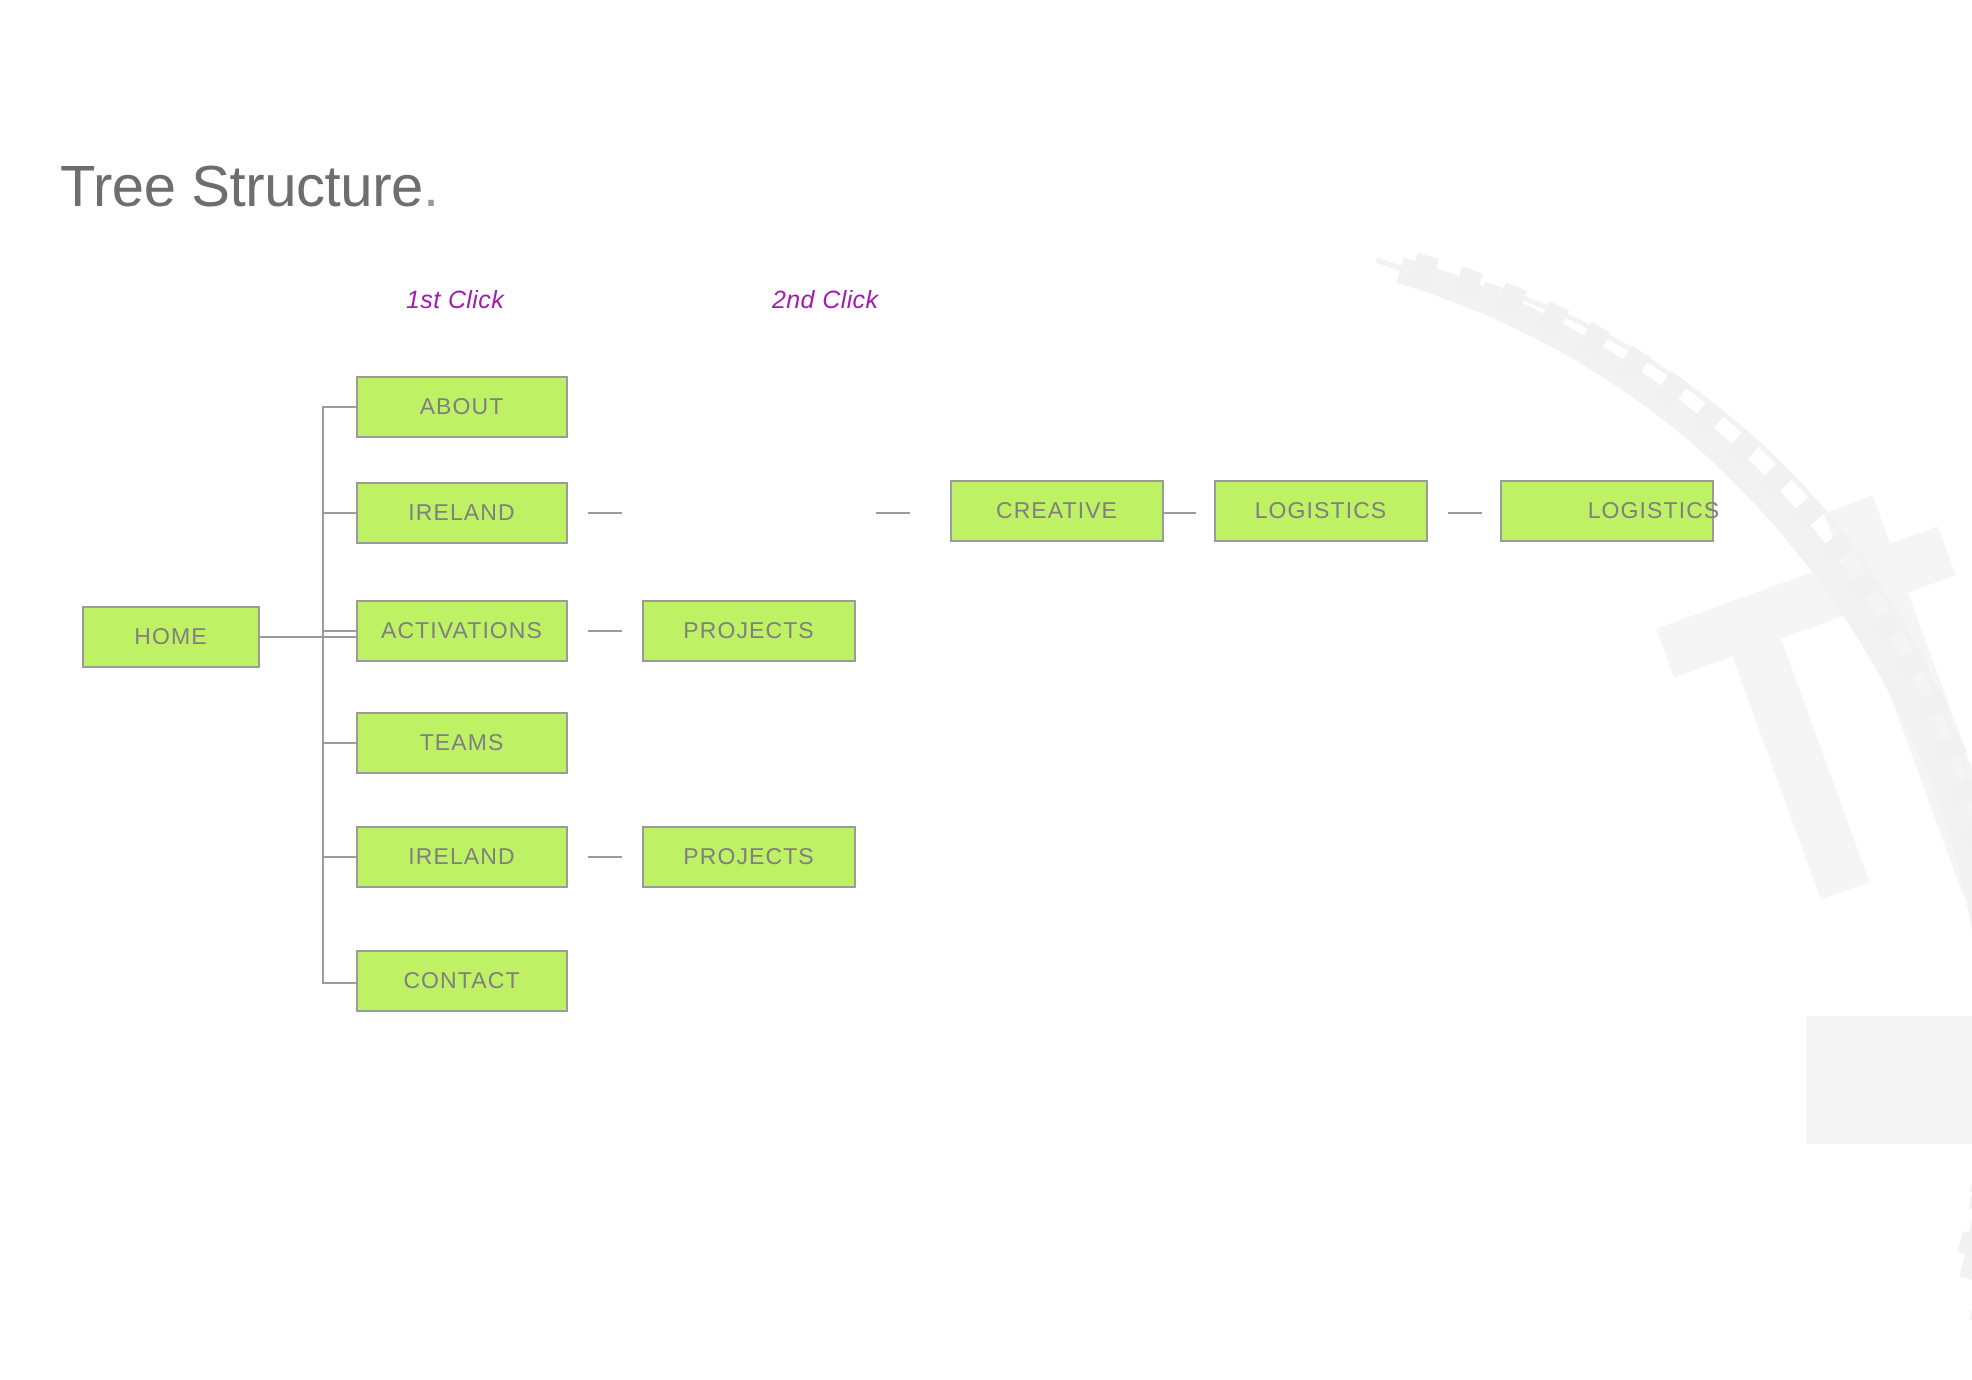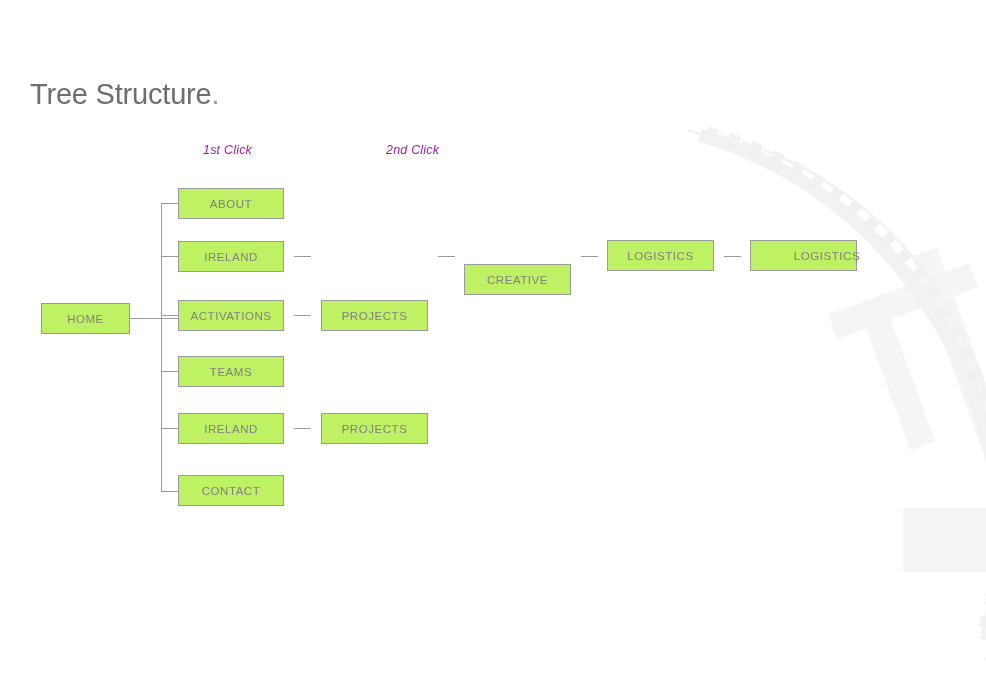"CREATIVE" .node.lvl3 { left: 464px -> 475px; margin-top: 24px -> none }
